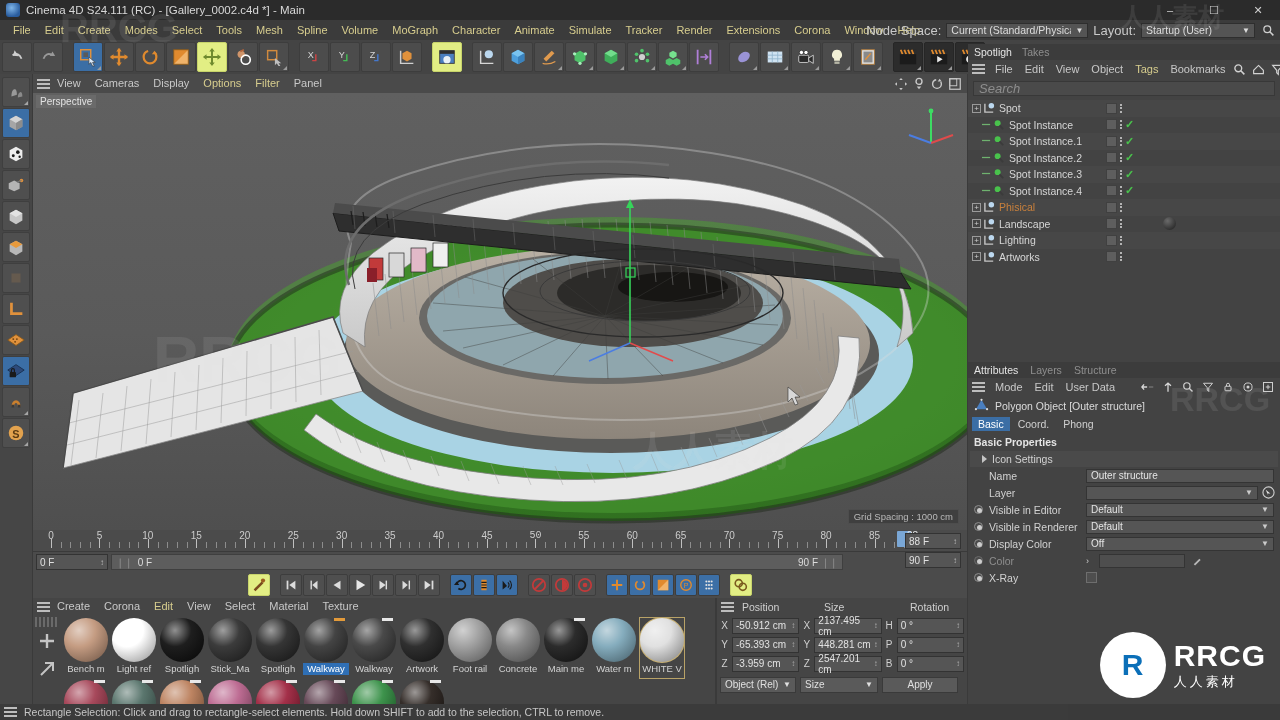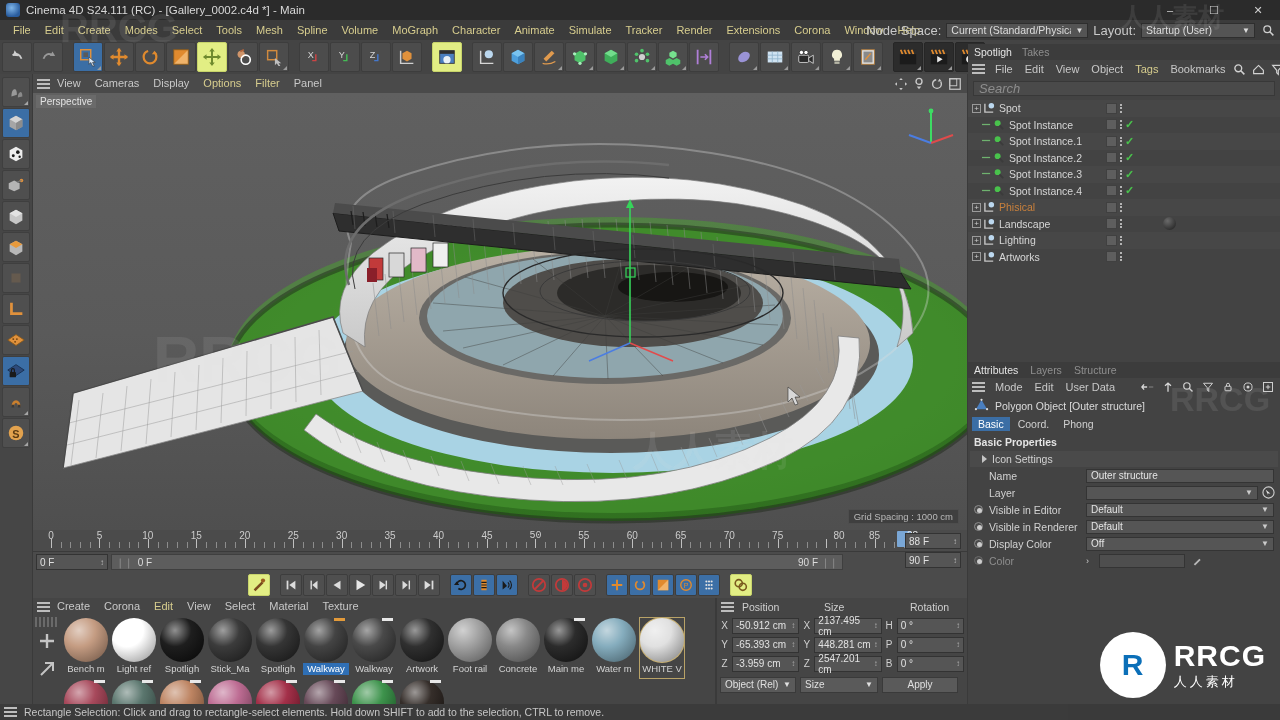"80" div.tl-num { margin-left: 13px -> none }
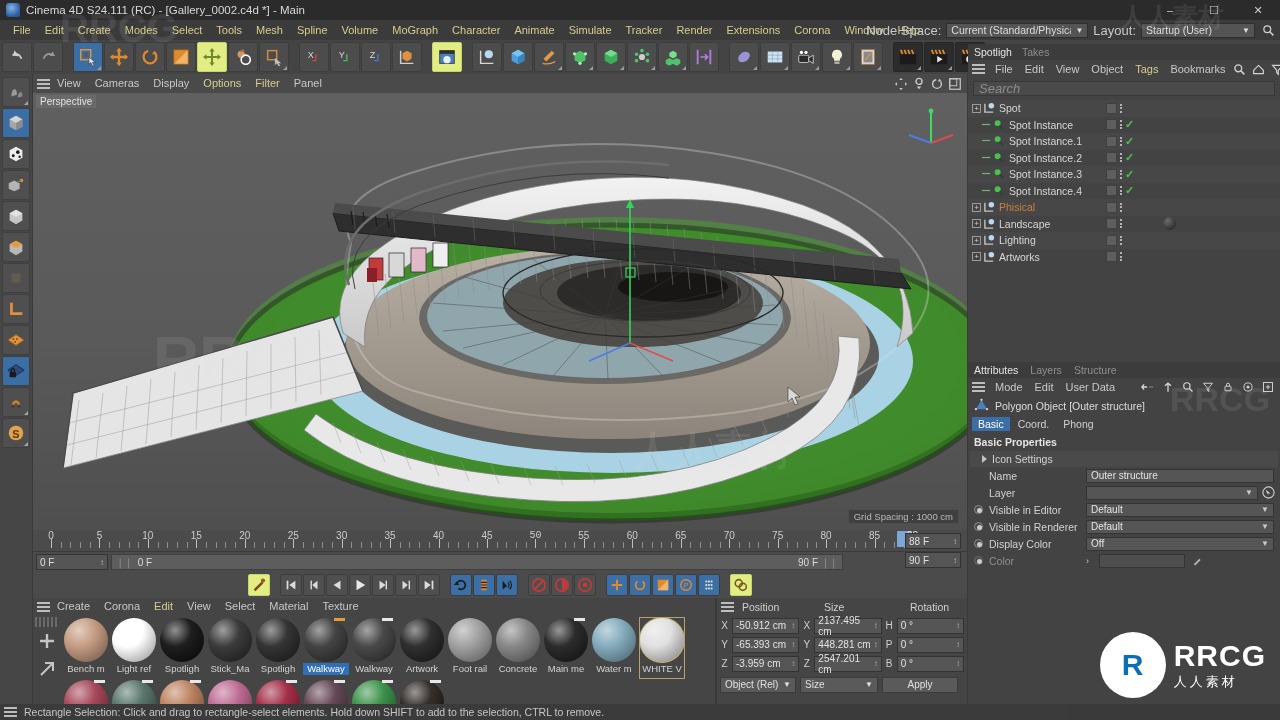"X-Ray" div.at-row { html: none -> <div> <span></span> <span>X-Ray</span> <span></span> </div> }
